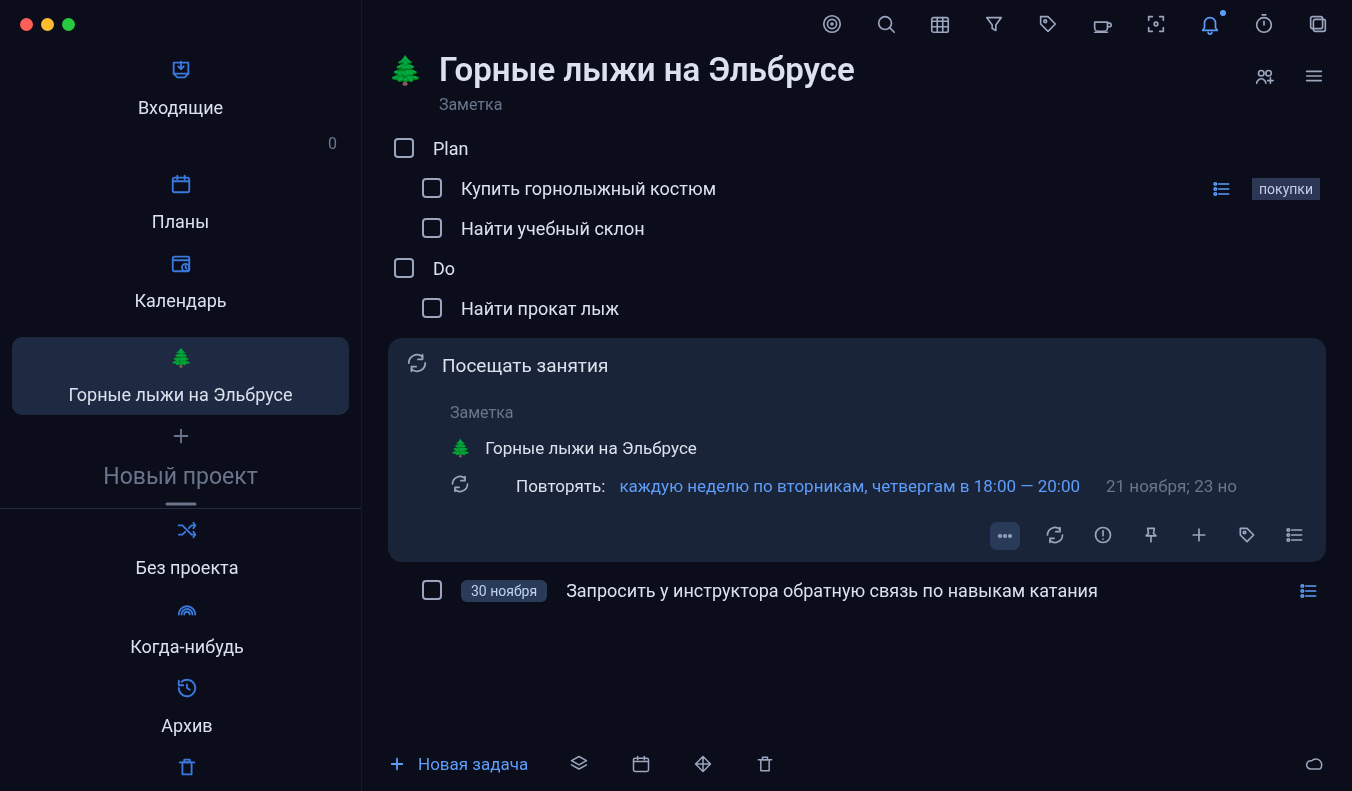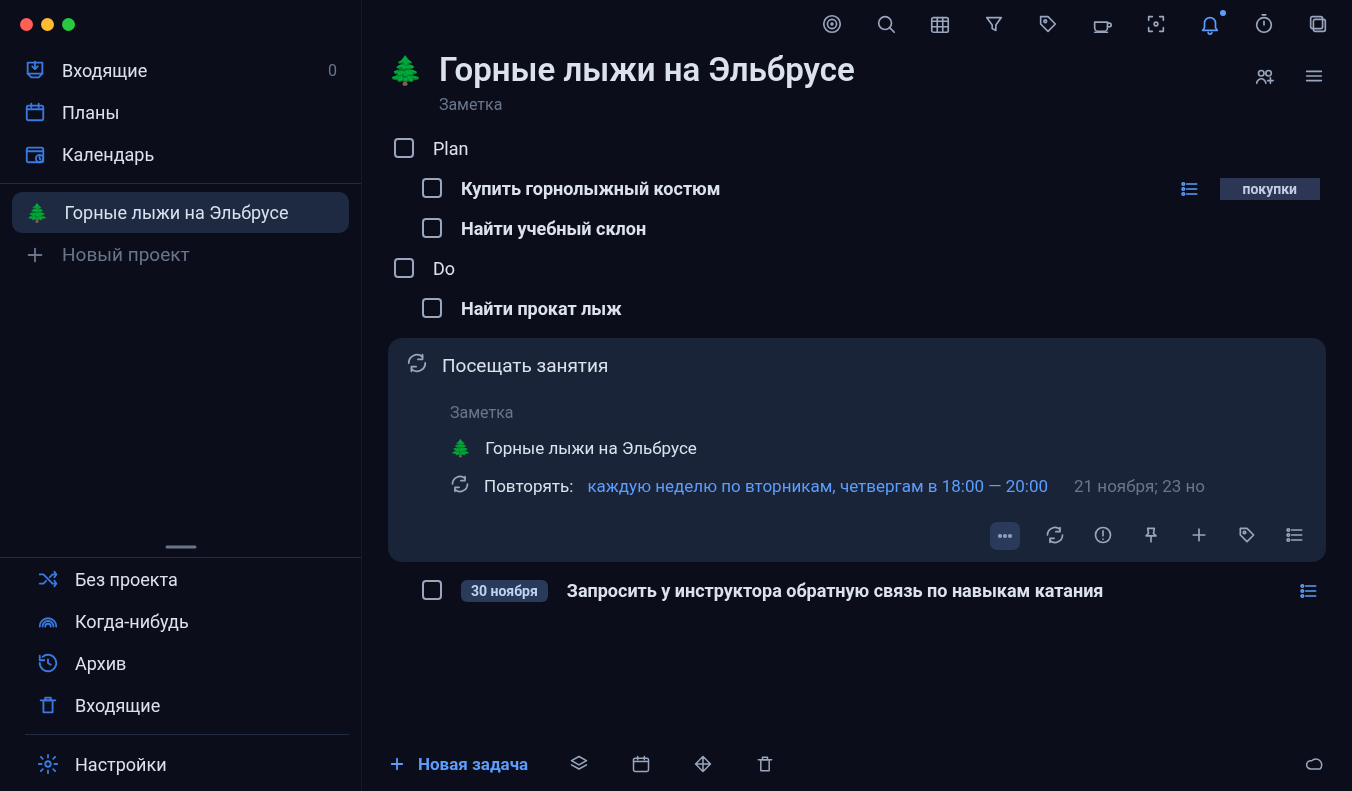"Входящие" .nav-item { flex-direction: none -> column }
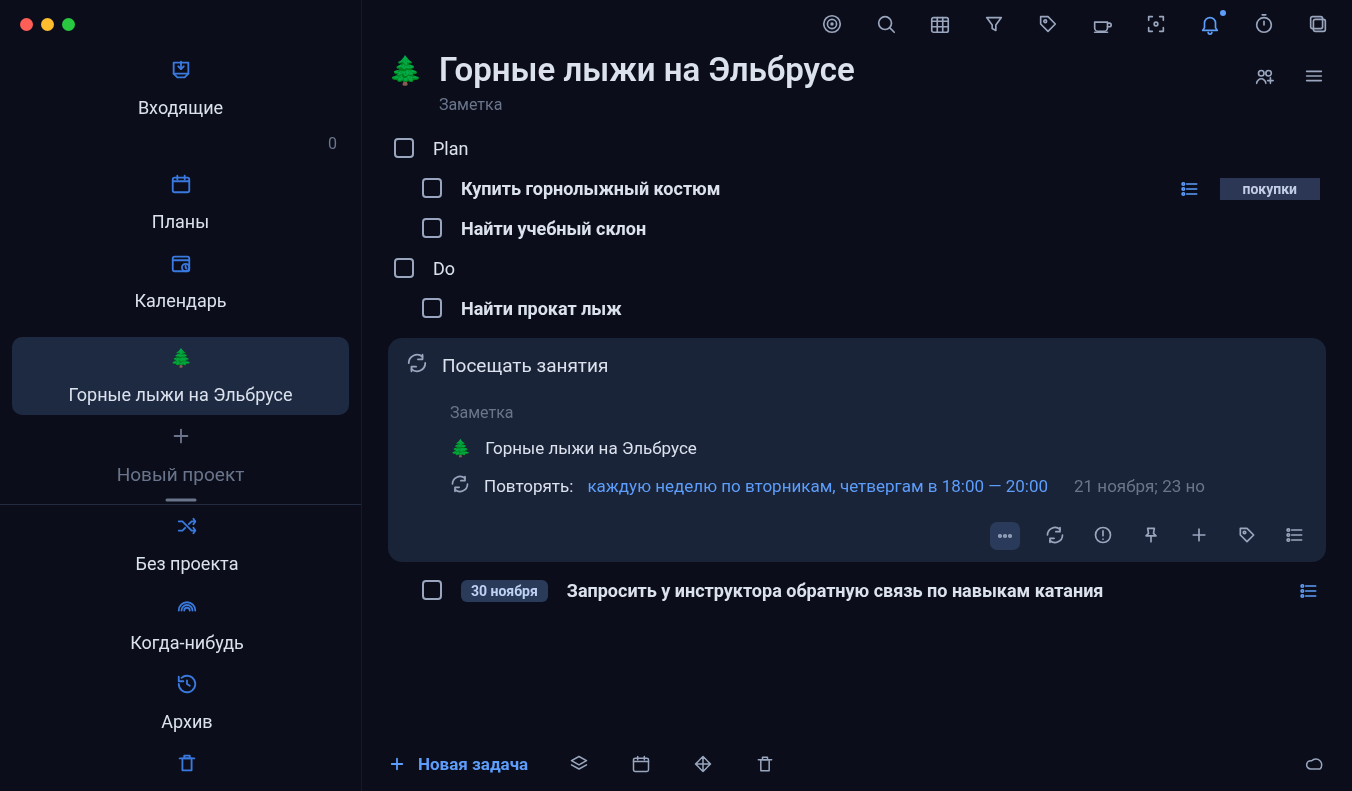"Купить горнолыжный костюм" .row.indent1 { font-weight: bold -> none }
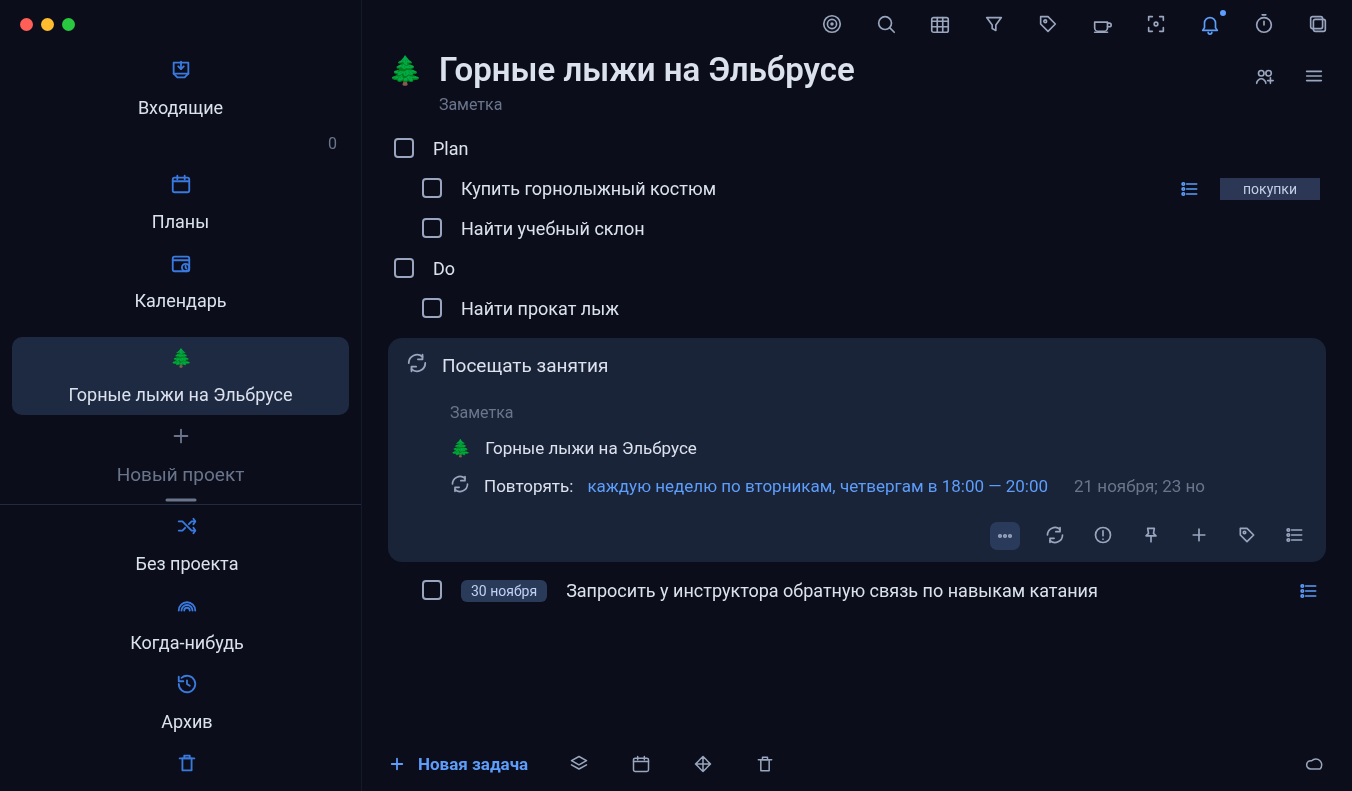"покупки" .tag { padding: 3px 23px -> 3px 7px }
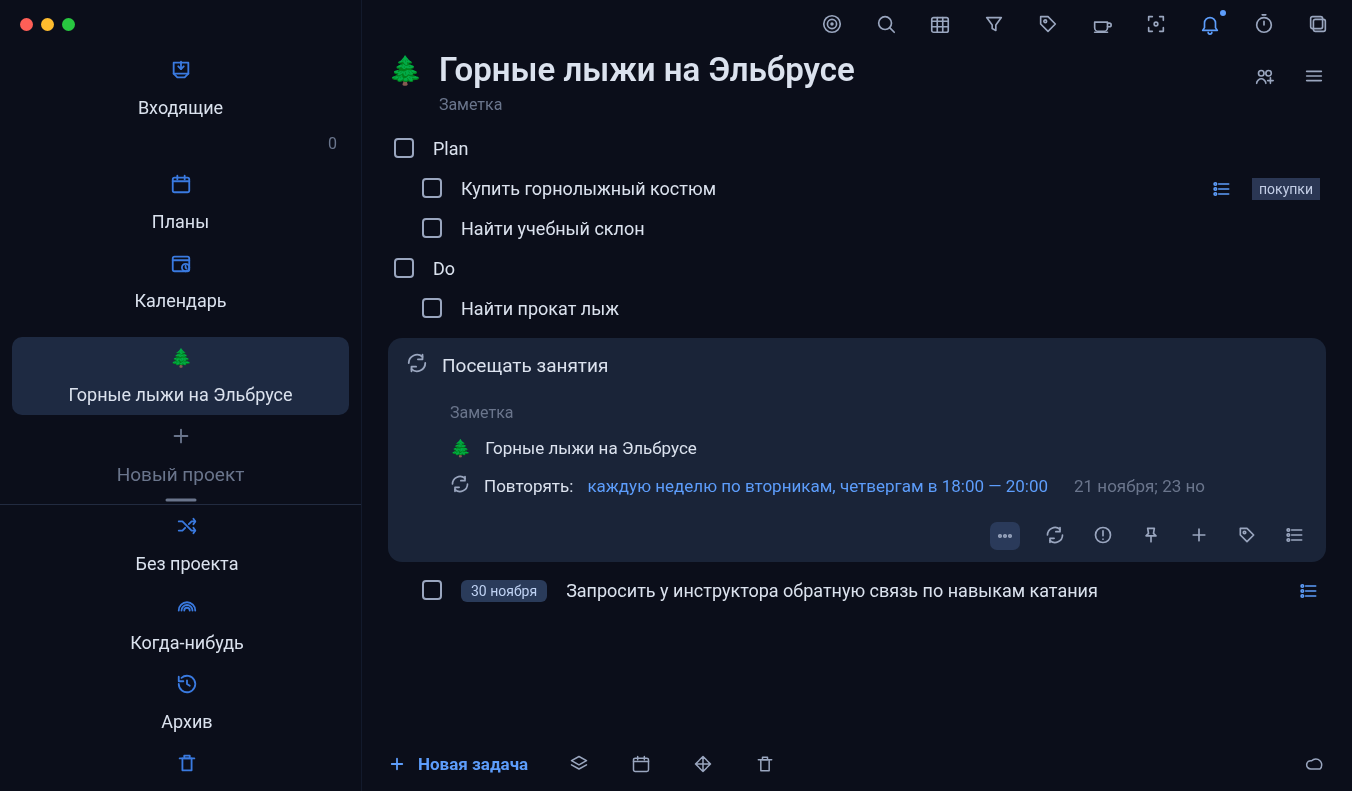"Новый проект" .new-project { font-size: 19px -> 23px }
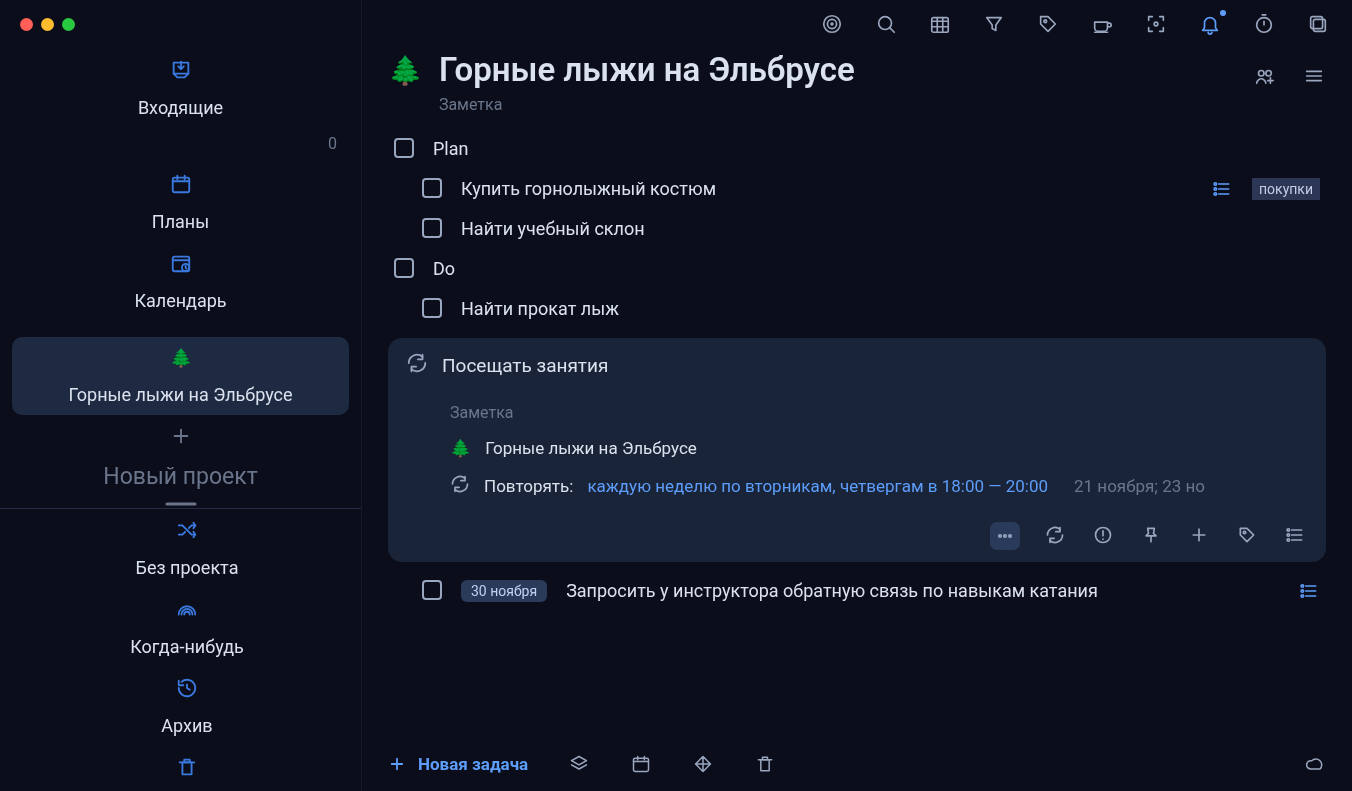"Повторять:" .card-rep .lbl { margin-left: none -> 32px }
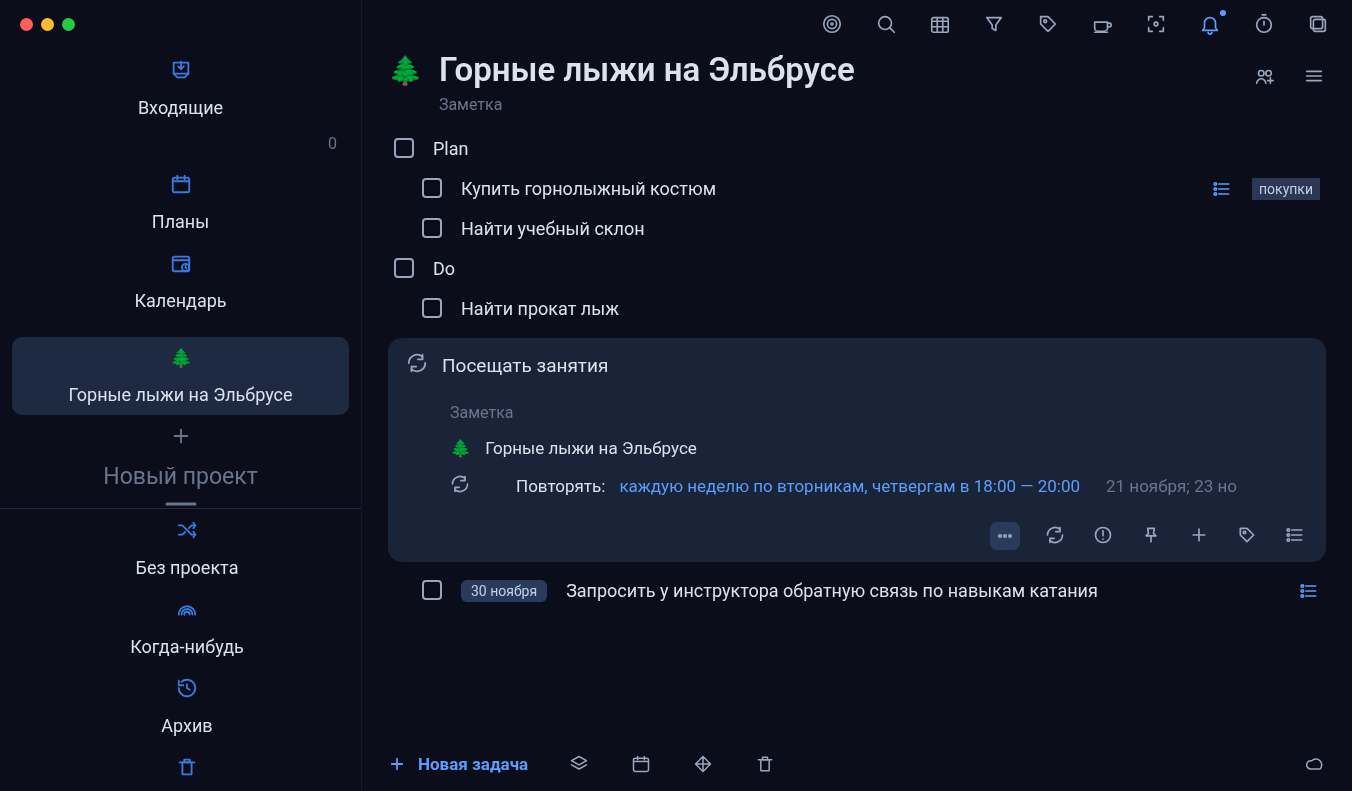"Новая задача" .bottombar { font-weight: bold -> none }
